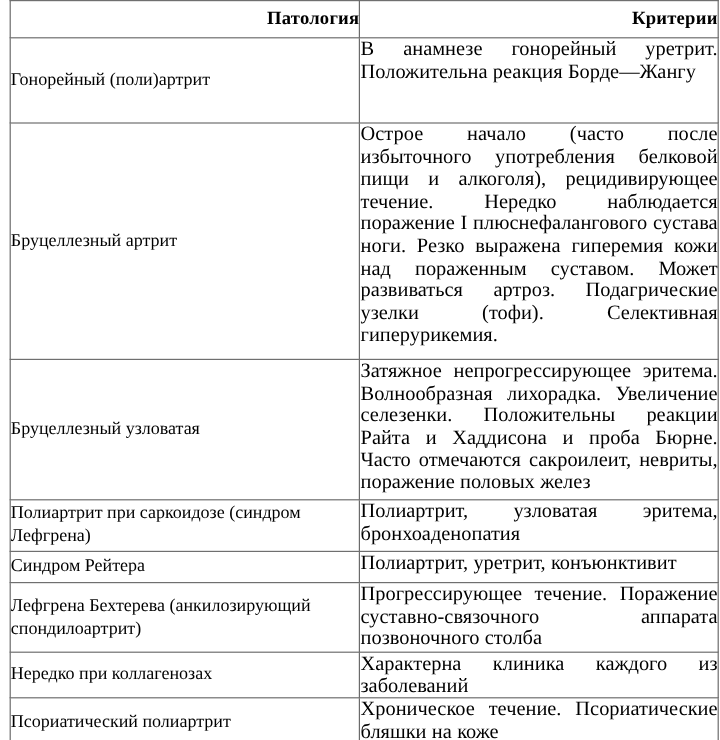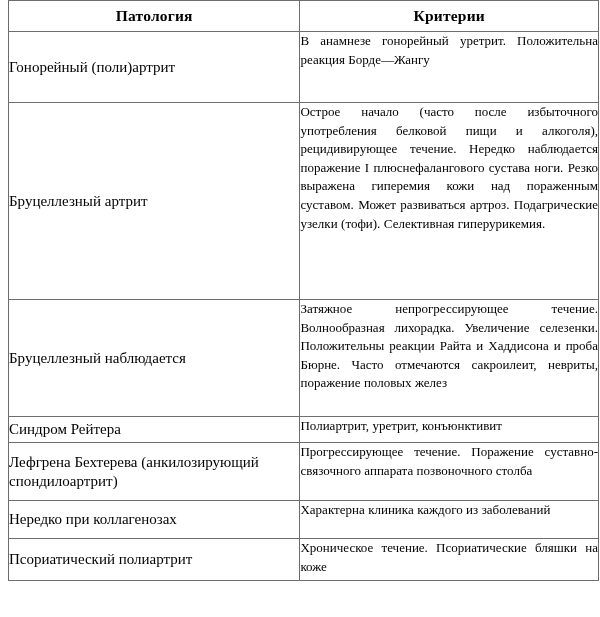"Патология" thead th { text-align: center -> right }
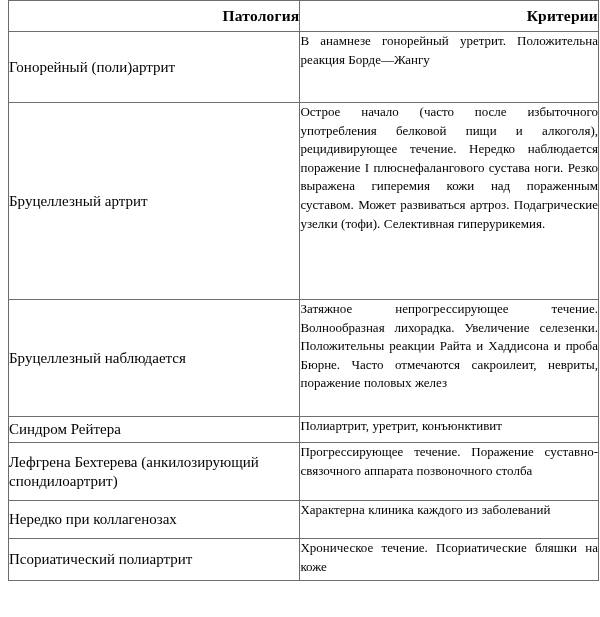"В анамнезе гонорейный уретрит." td.criteria { font-size: 13px -> 17px }
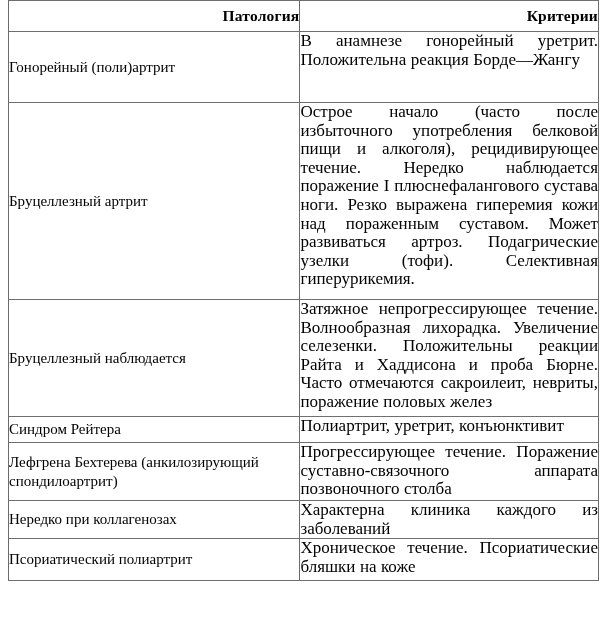"Затяжное непрогрессирующее течение." span.txt { text: течение -> эритема }
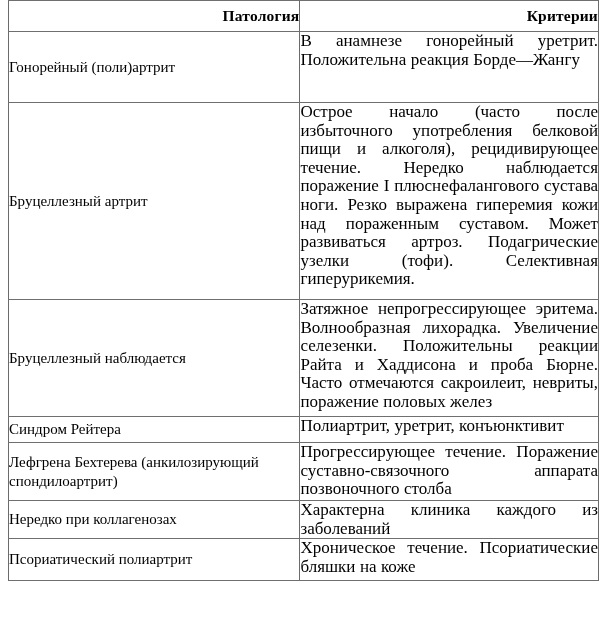"Бруцеллезный наблюдается" td.pathology { text: наблюдается -> узловатая }
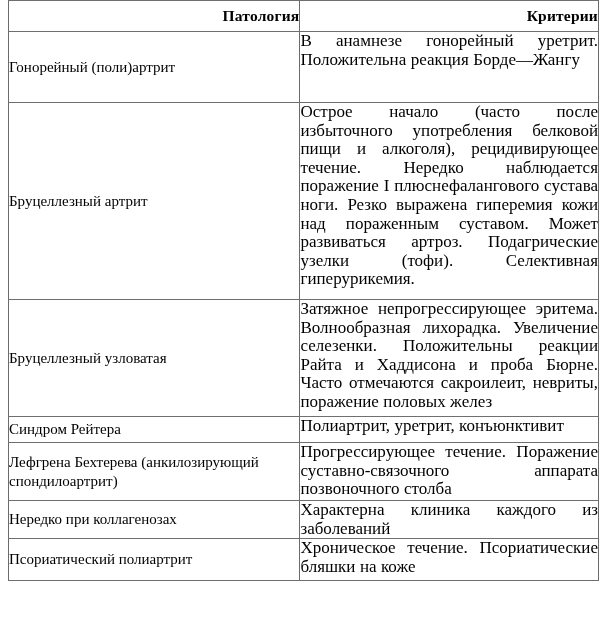"Полиартрит при саркоидозе (синдром" tr.row-sarcoid { html: none -> <tr> <td>Полиартрит при саркоидозе (синдром Лефгрена)</td> <td> <span>Полиартрит, узловатая эритема, бронхоаденопатия</span> </td> </tr> }
